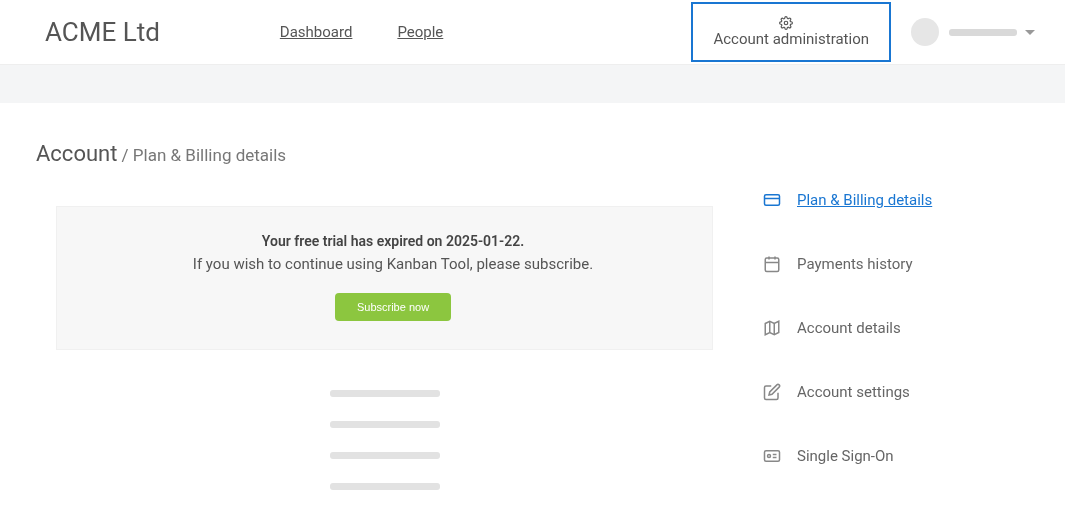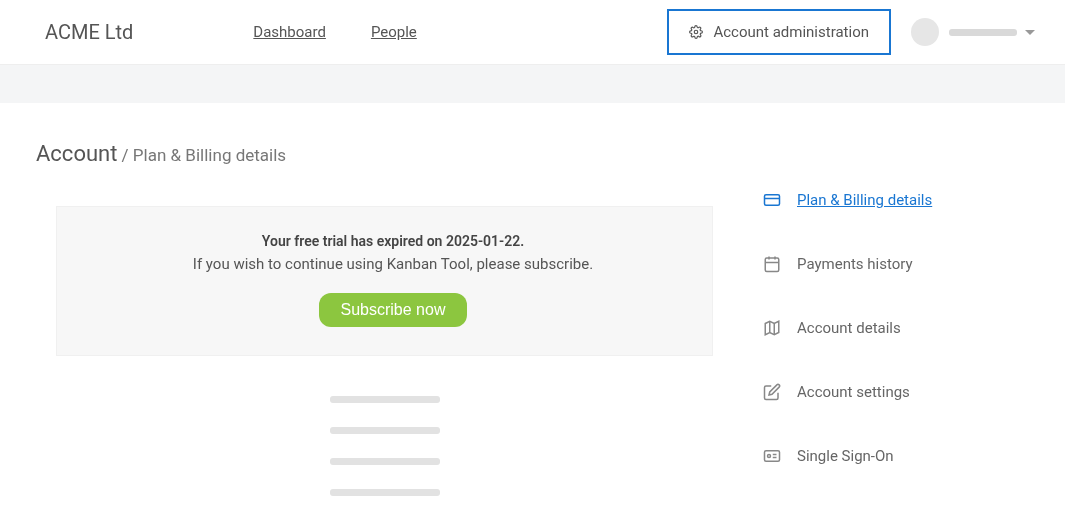"ACME Ltd" .brand { font-size: 20px -> 26px }
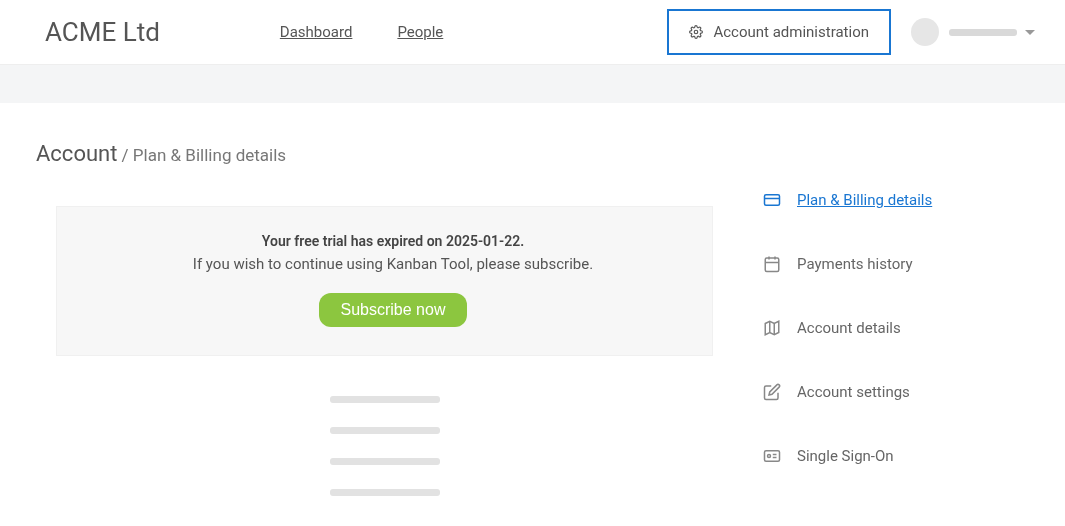"Account administration" .admin-box { flex-direction: none -> column }
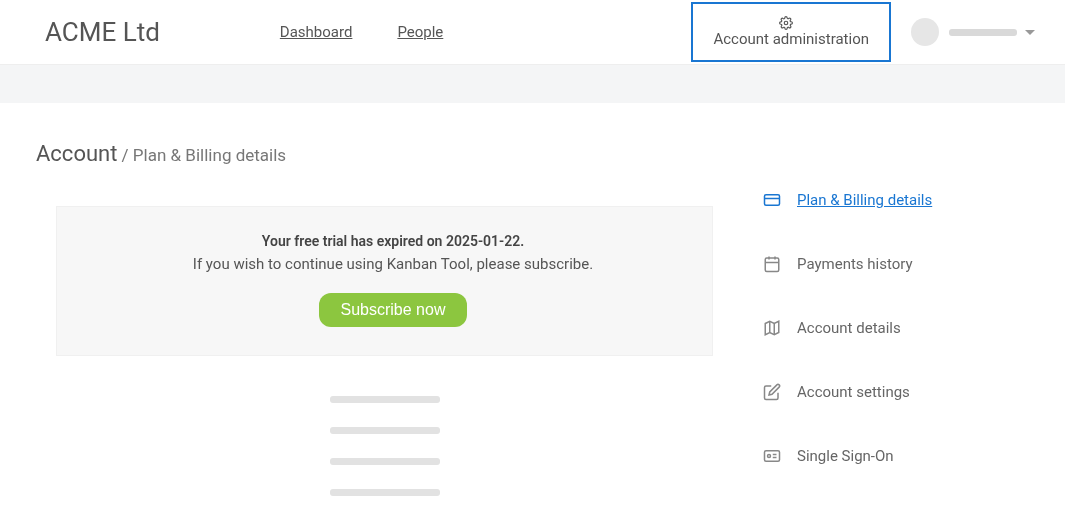"Subscribe now" .subscribe-btn { border-radius: 12px -> 4px; font-size: 16px -> 11px }
